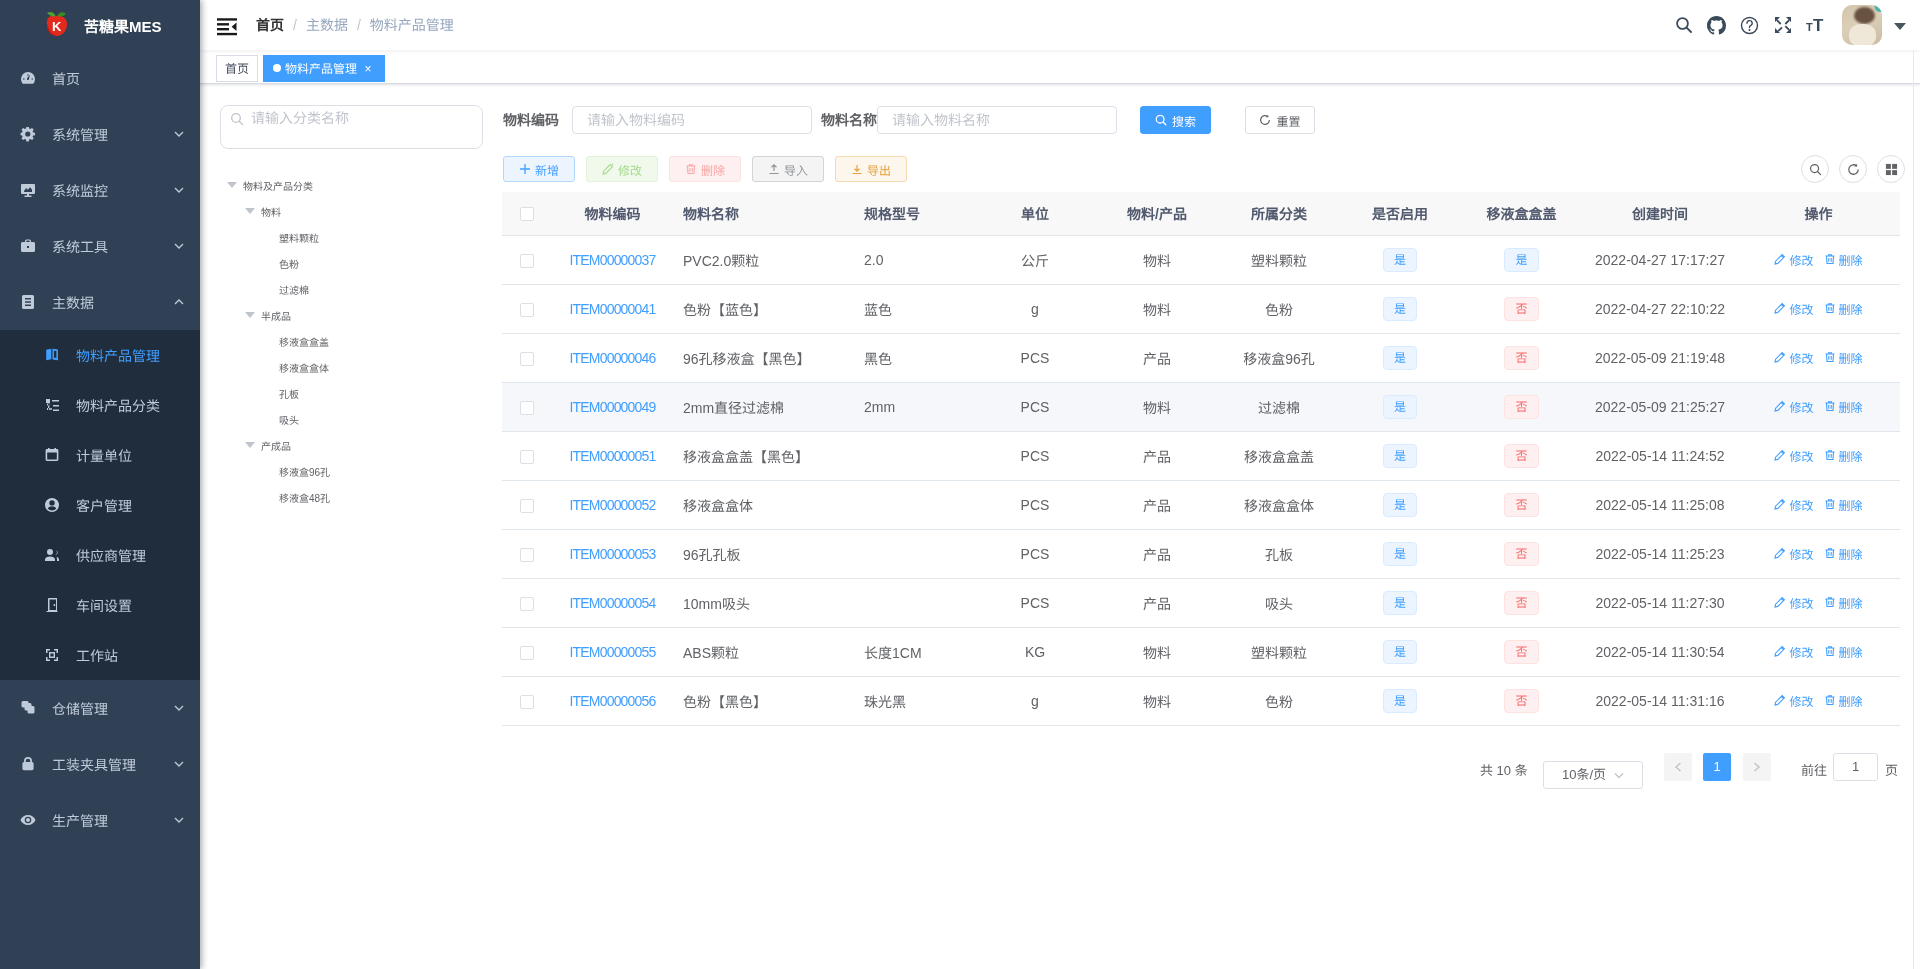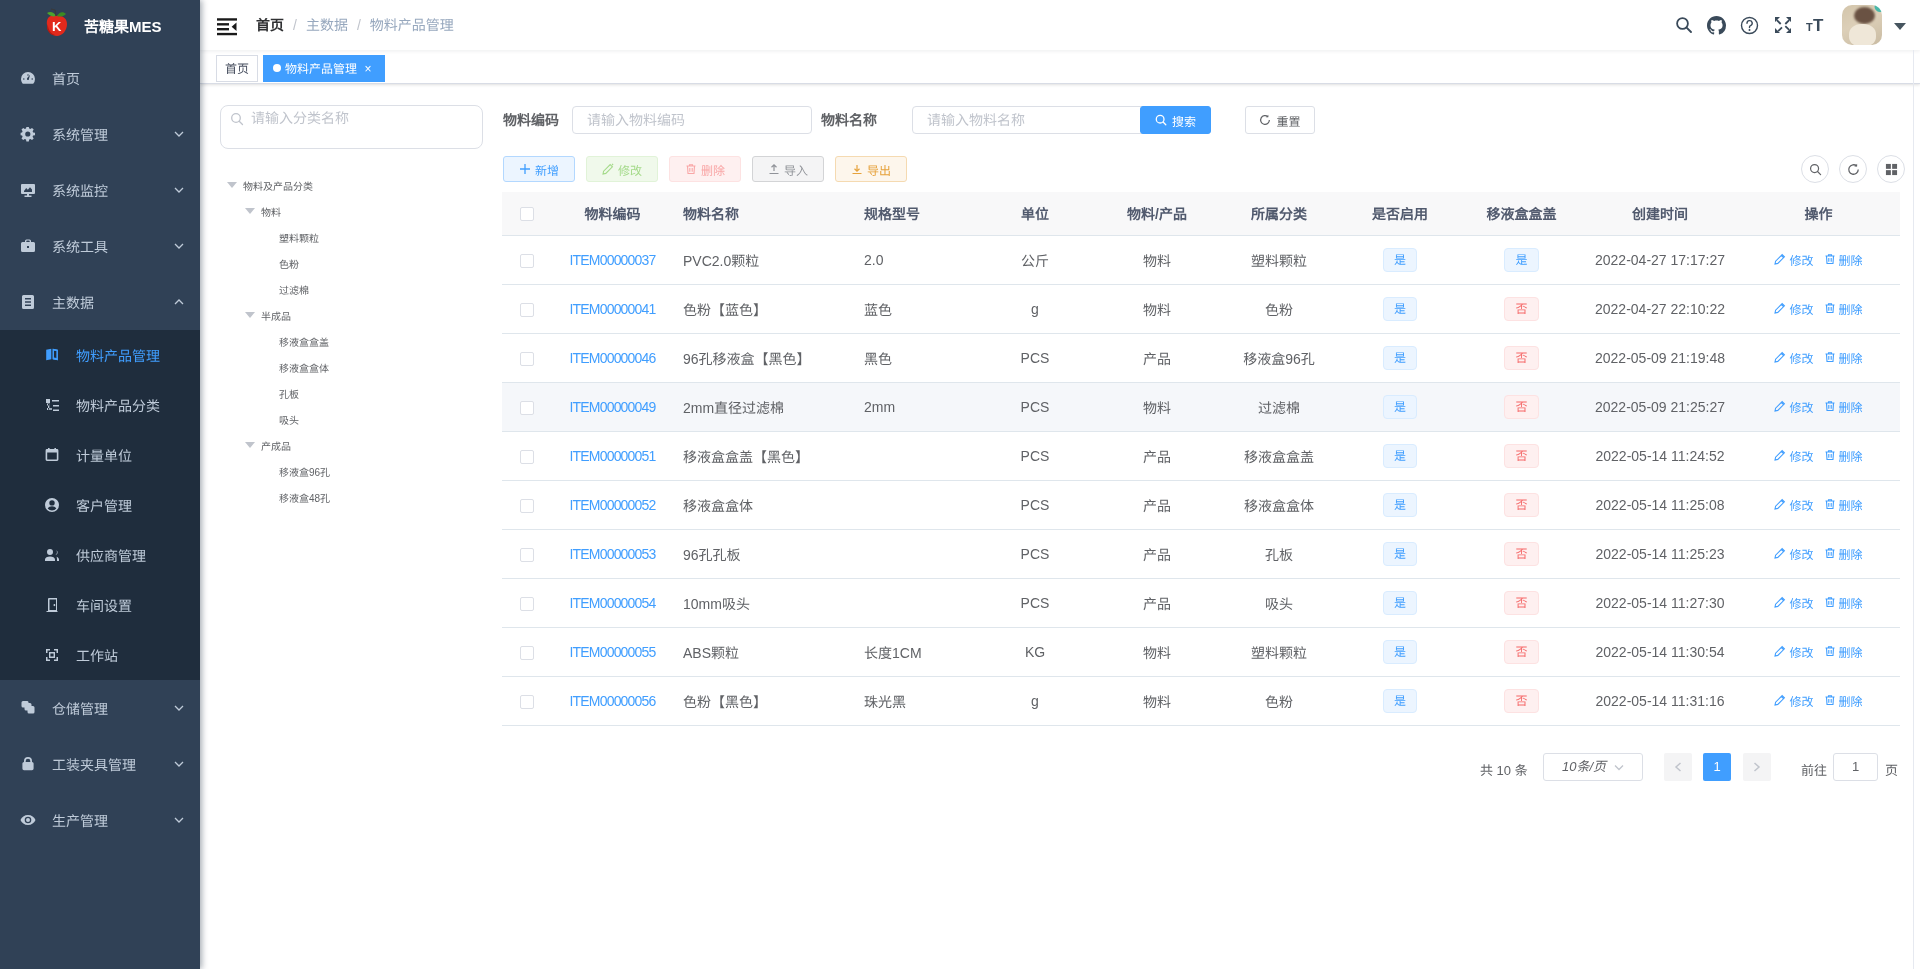"请输入物料名称" span.finput { left: 410px -> 375px }
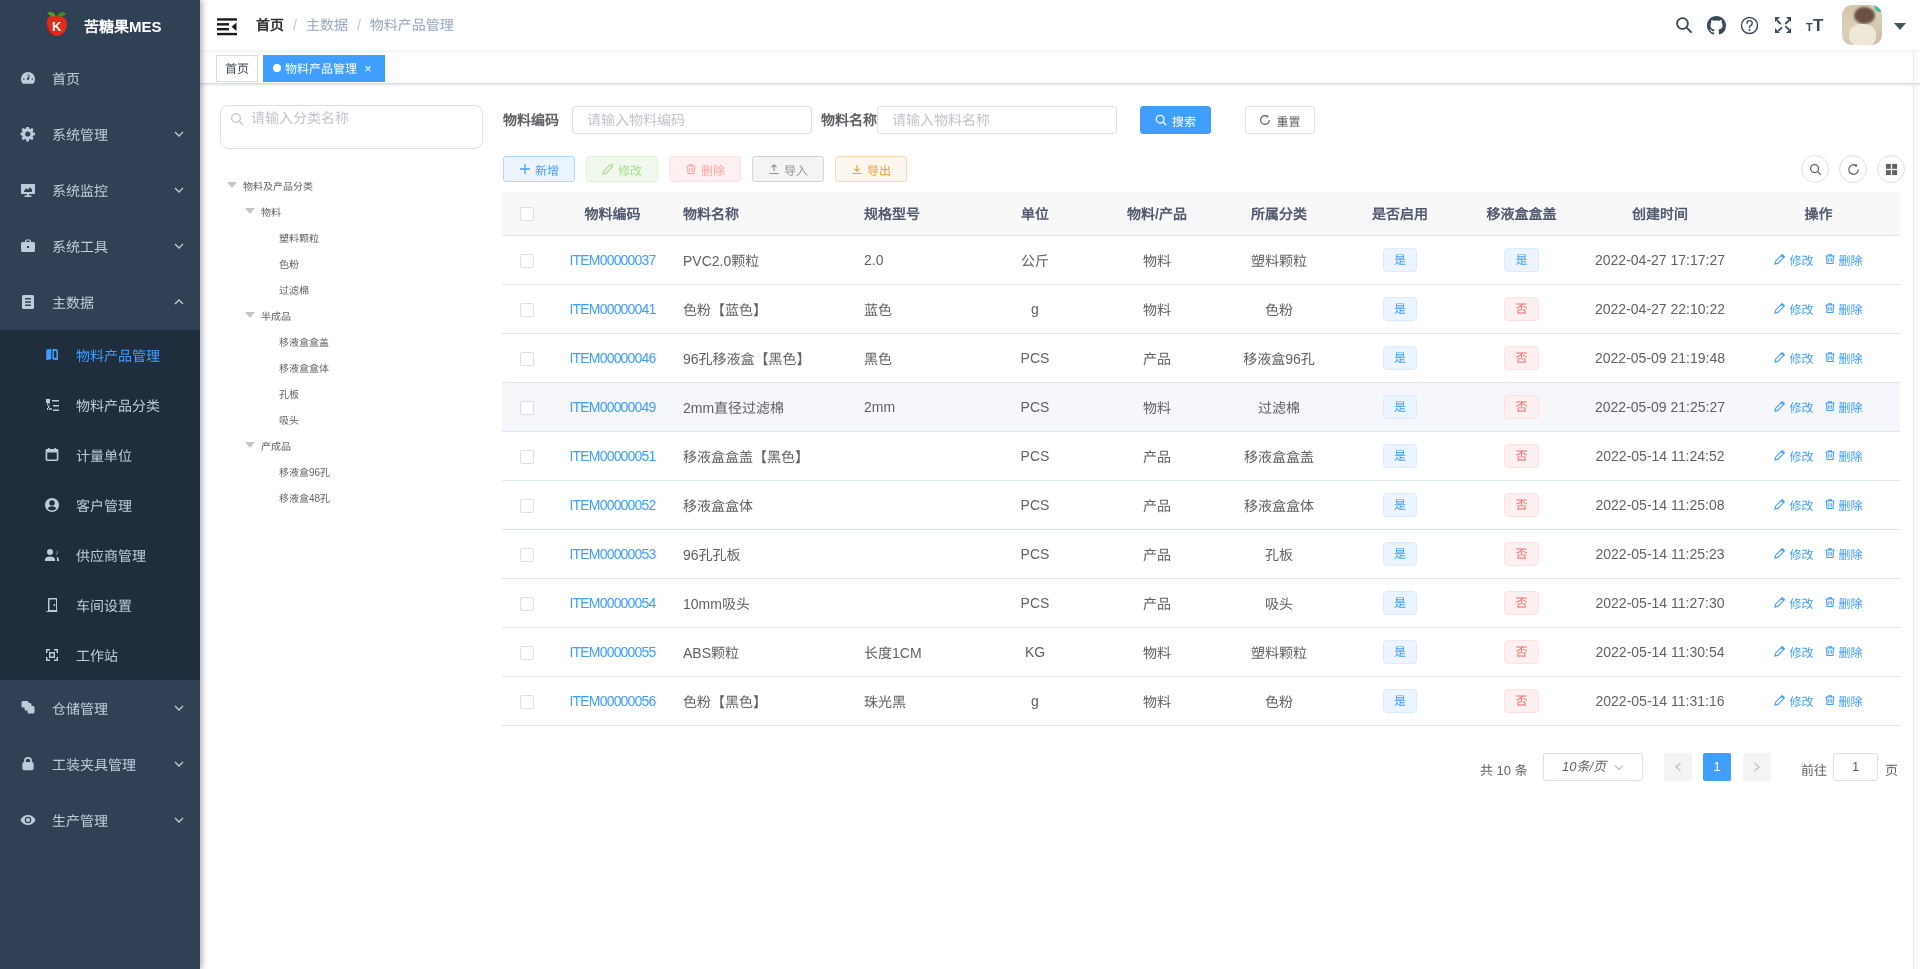"10条/页" span.abs { font-style: italic -> none; top: 0 -> 8px }
